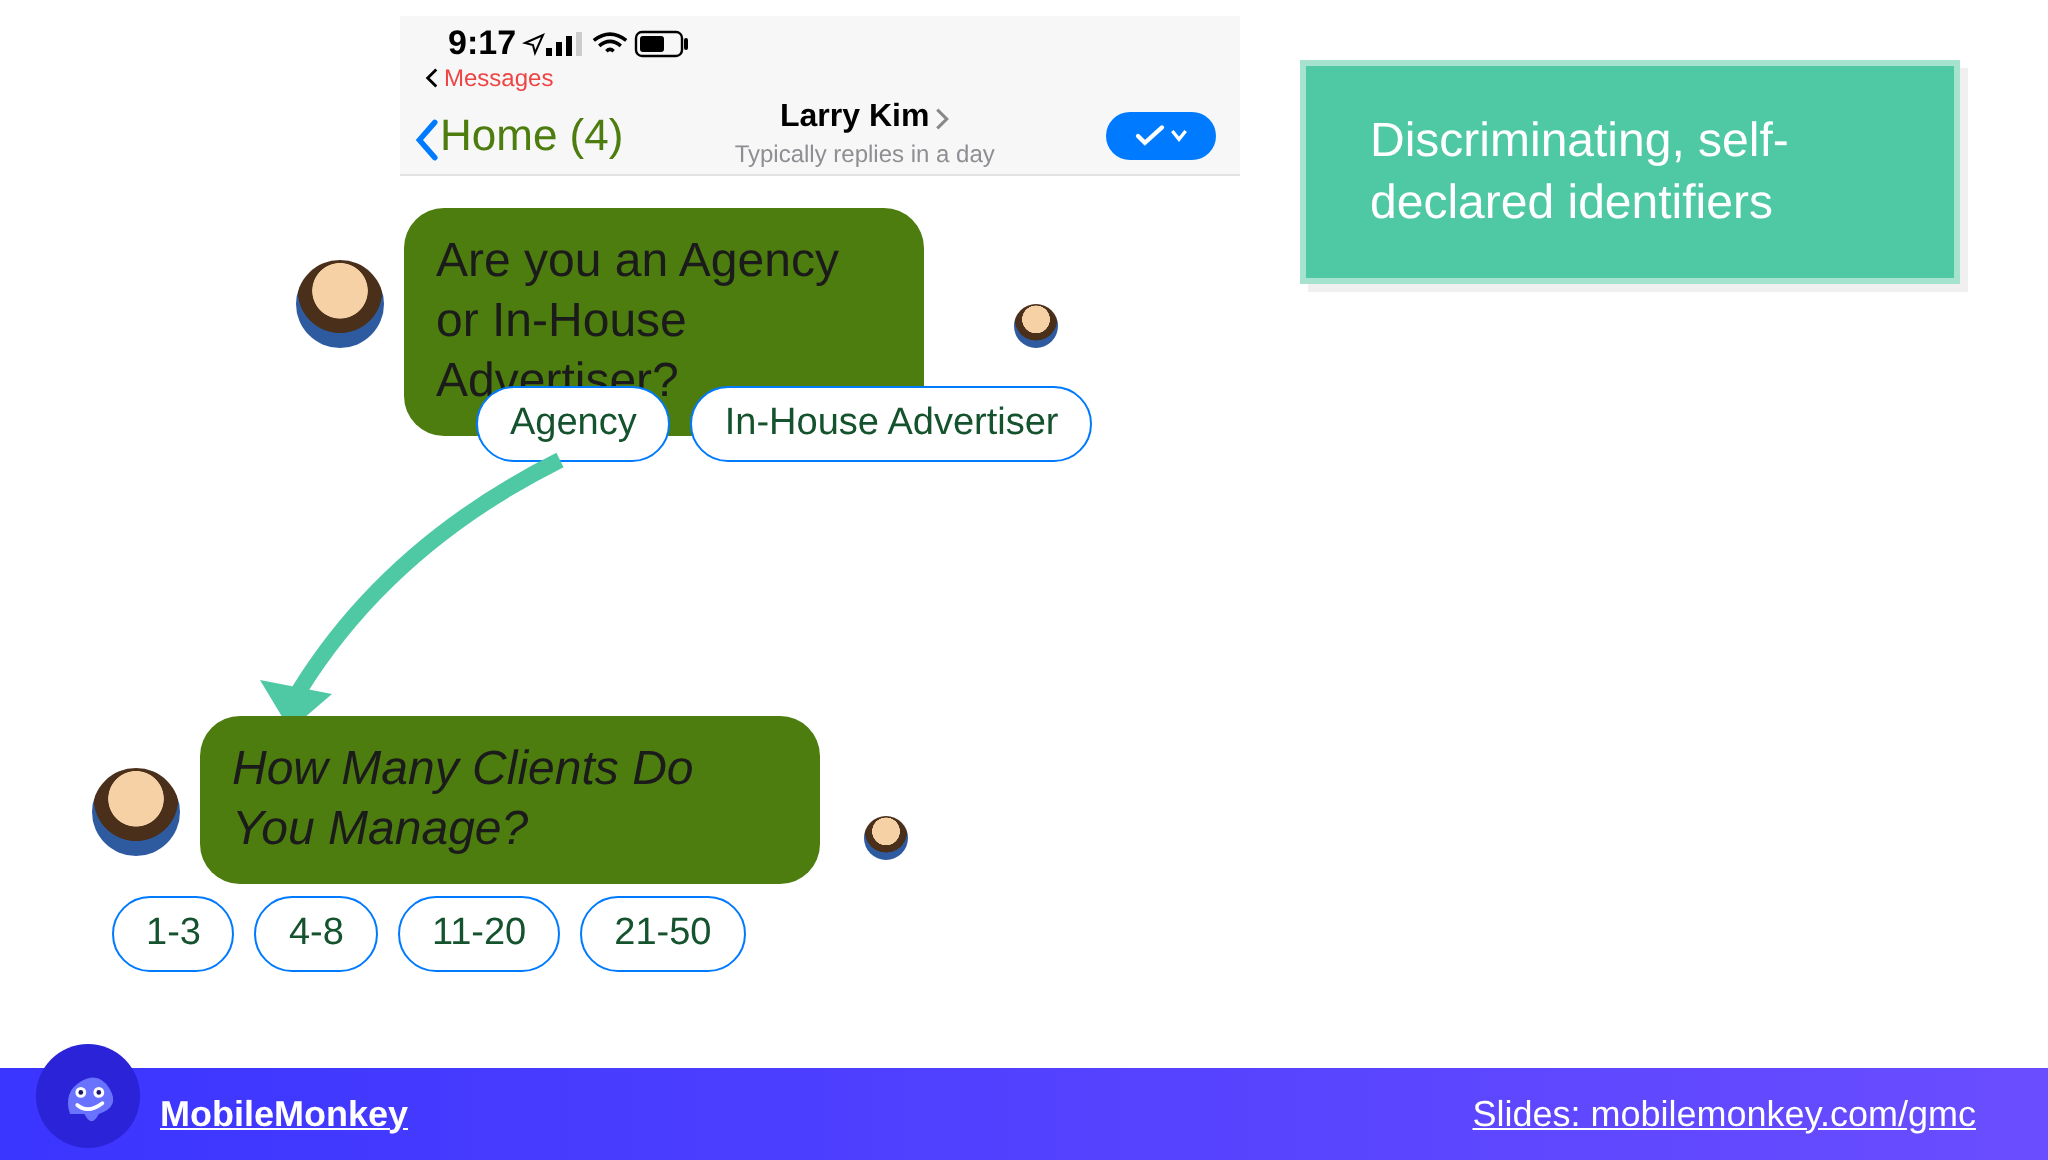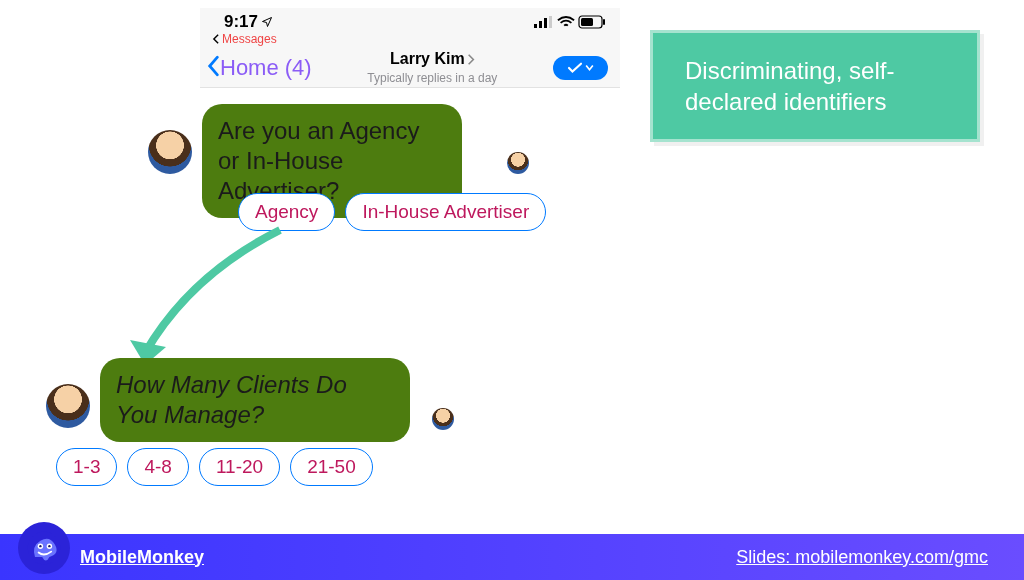"9:17" .status-row { justify-content: space-between -> none }
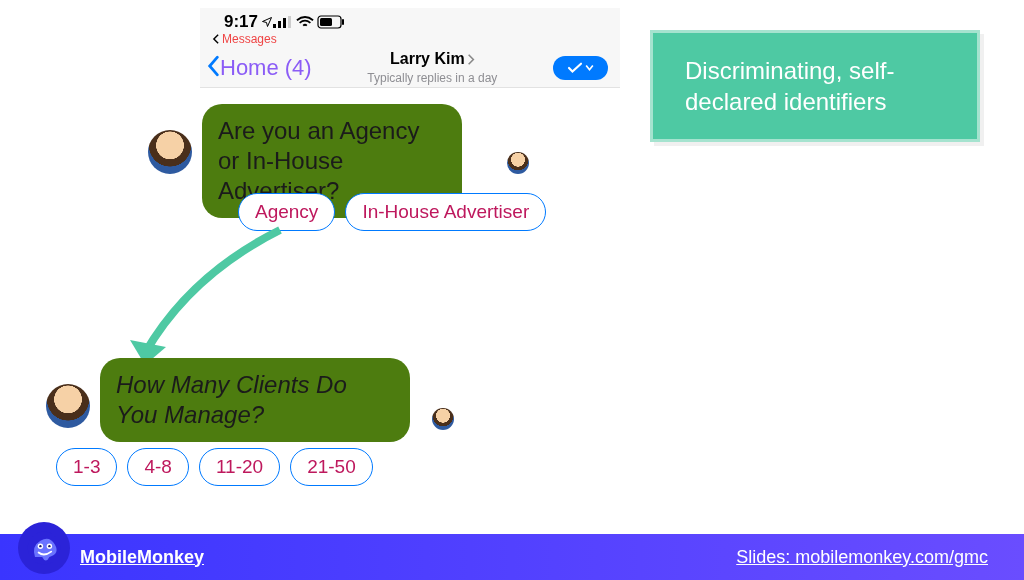"Home (4)" .home-link { align-items: flex-start -> flex-end; color: #8b5cf6 -> #4d7c0f }
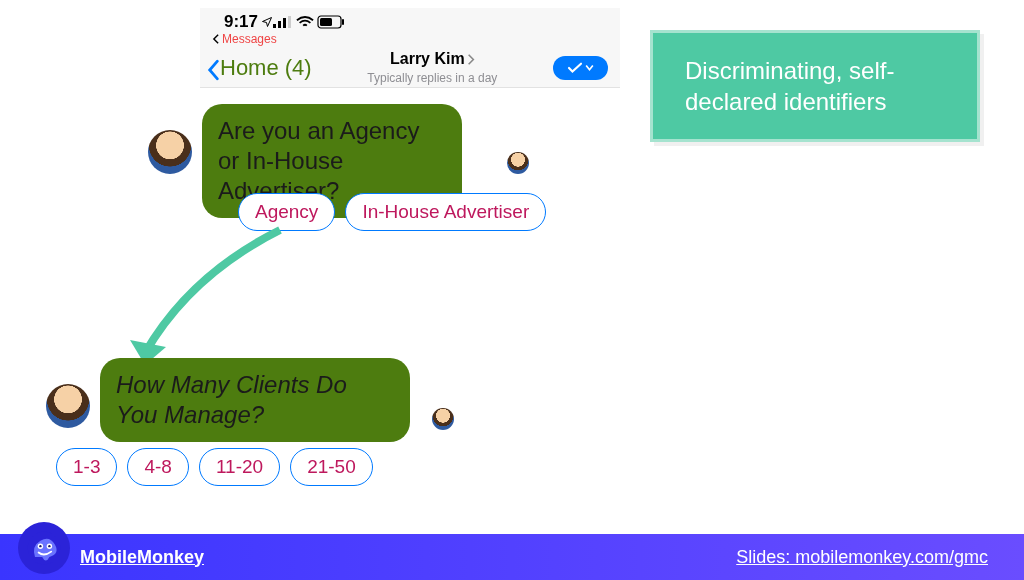"Agency" .qr { color: #be185d -> #14532d }
